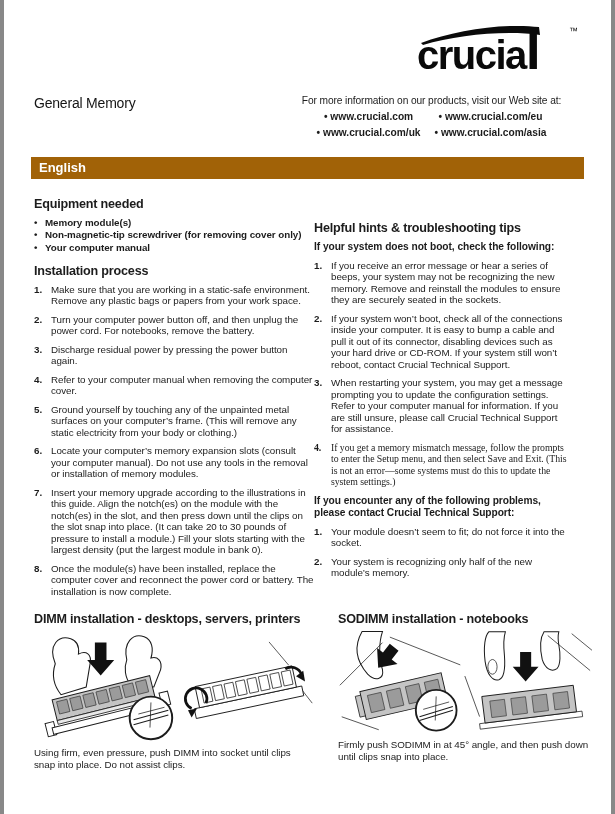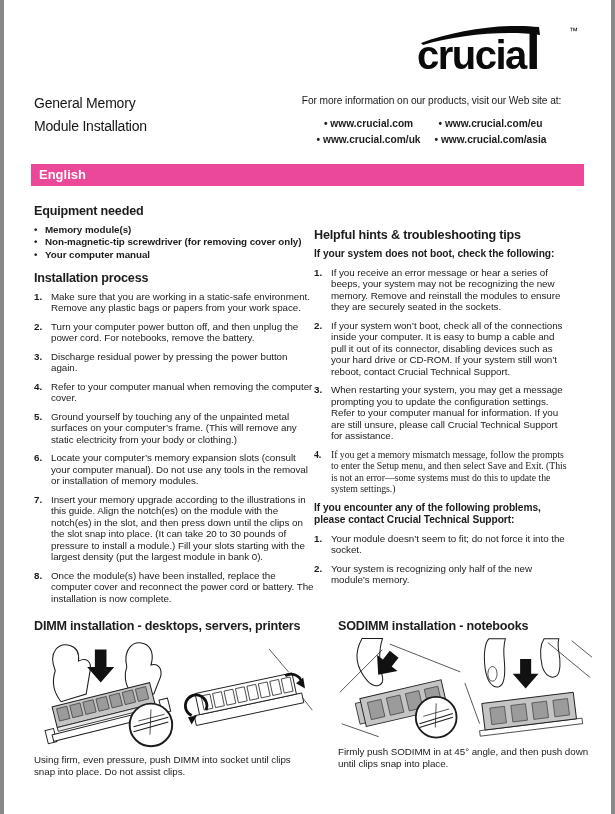"For more information on our" .web-info .info-line { margin-bottom: 10px -> 3px }
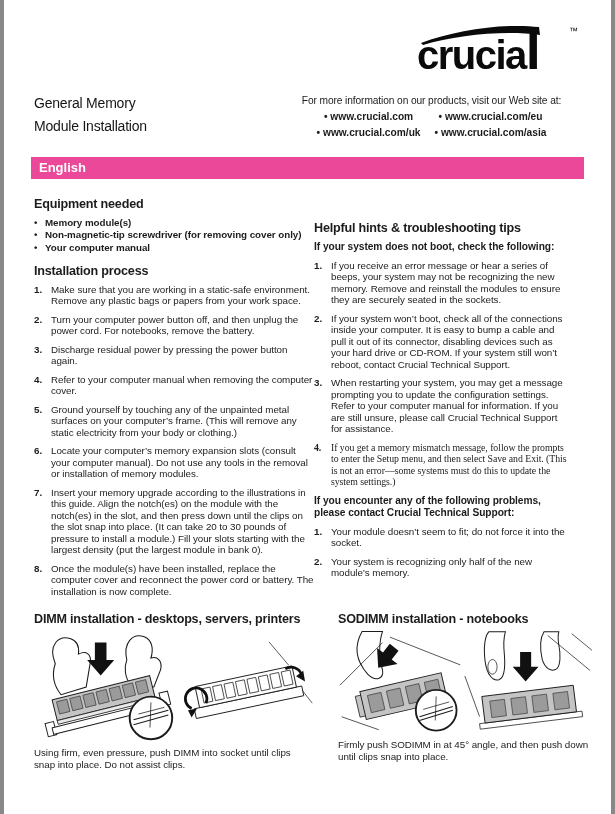"Module Installation" span { html: <span>Module Installation</span> -> none }
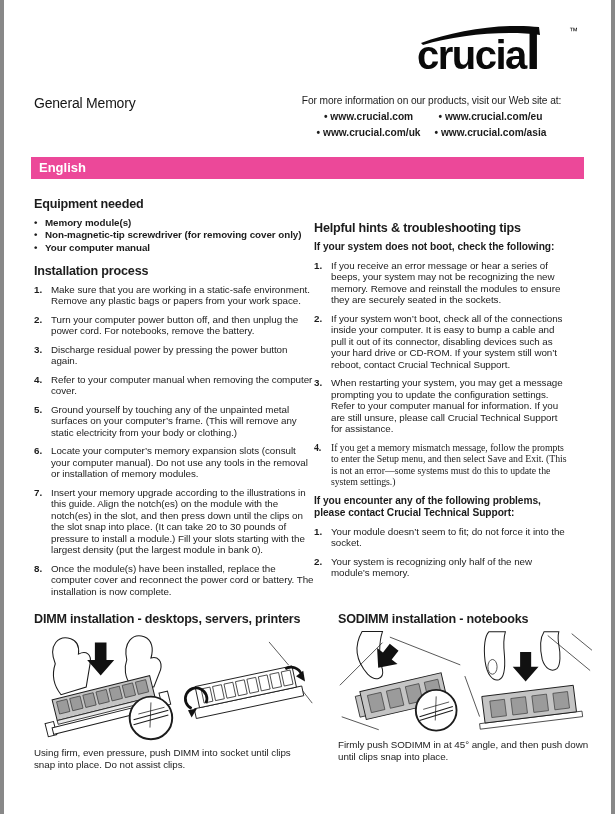"English" .banner { background: #ec4899 -> #a16207 }
